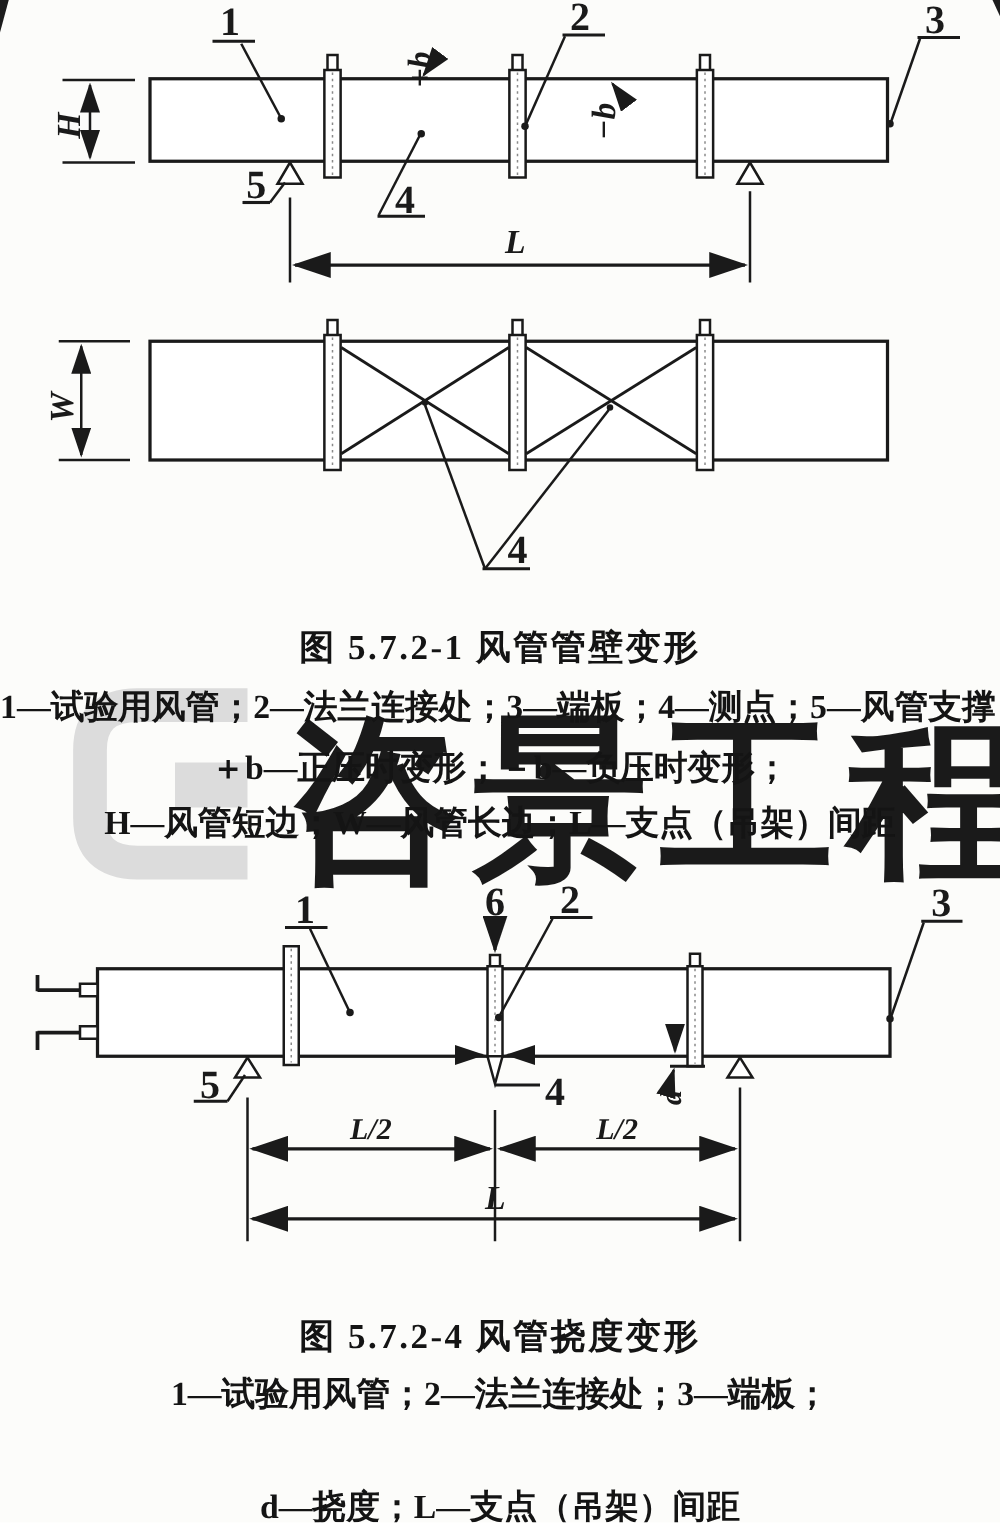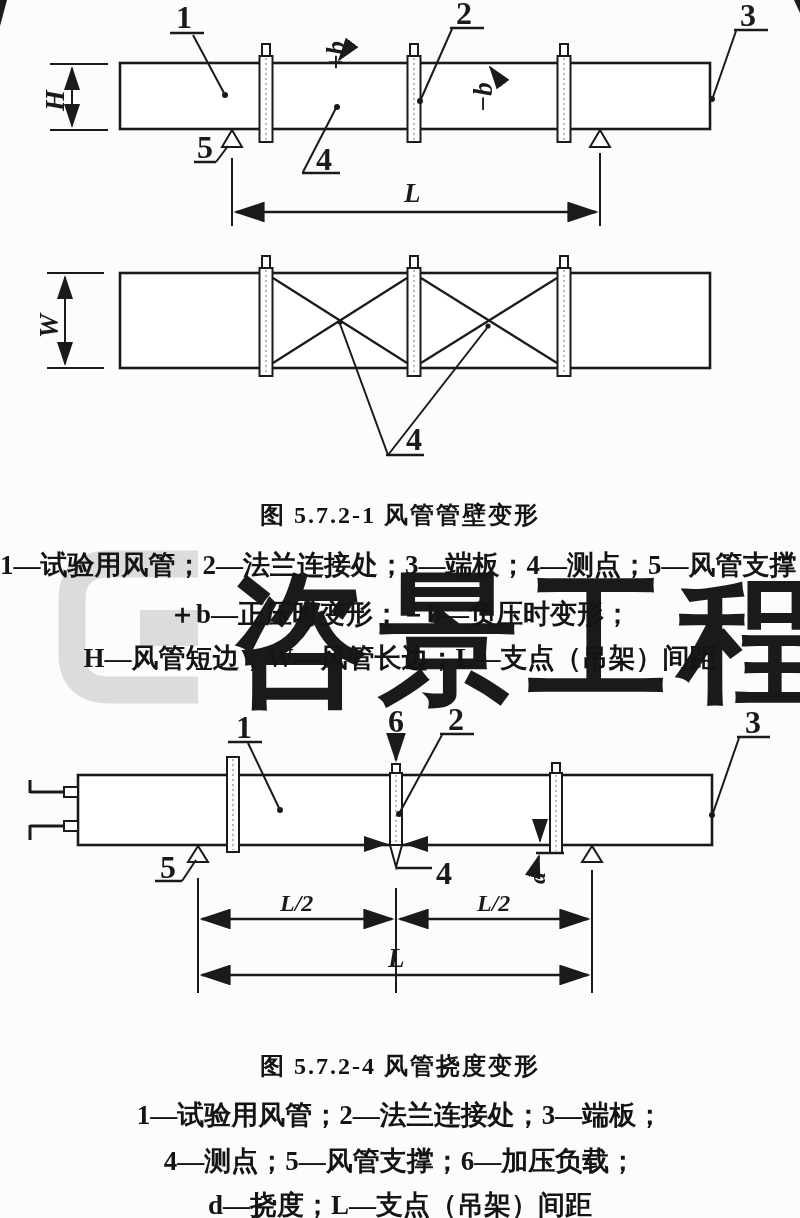"图 5.7.2-1 风管管壁变形" .cap.title { font-size: 24px -> 28px }
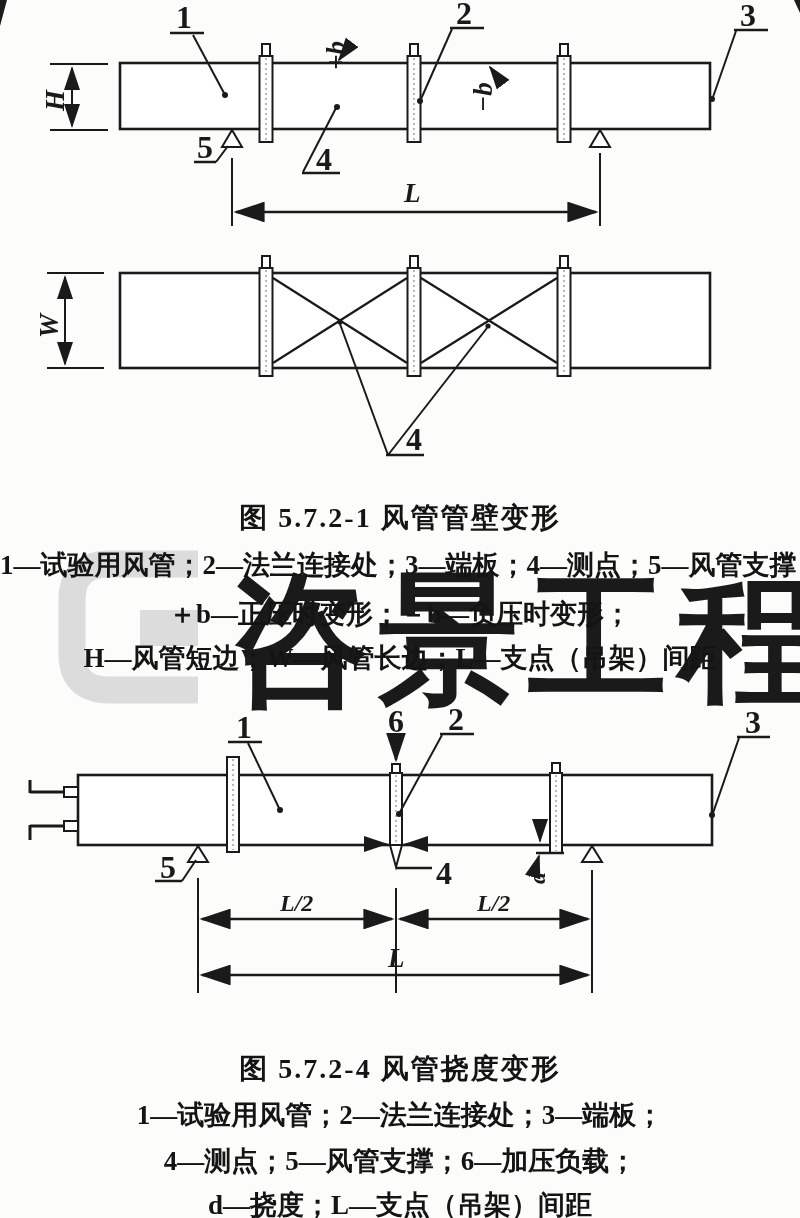"4—测点；5—风管支撑；6—加压负载；" div.cap { html: <div>4—测点；5—风管支撑；6—加压负载；</div> -> none }
